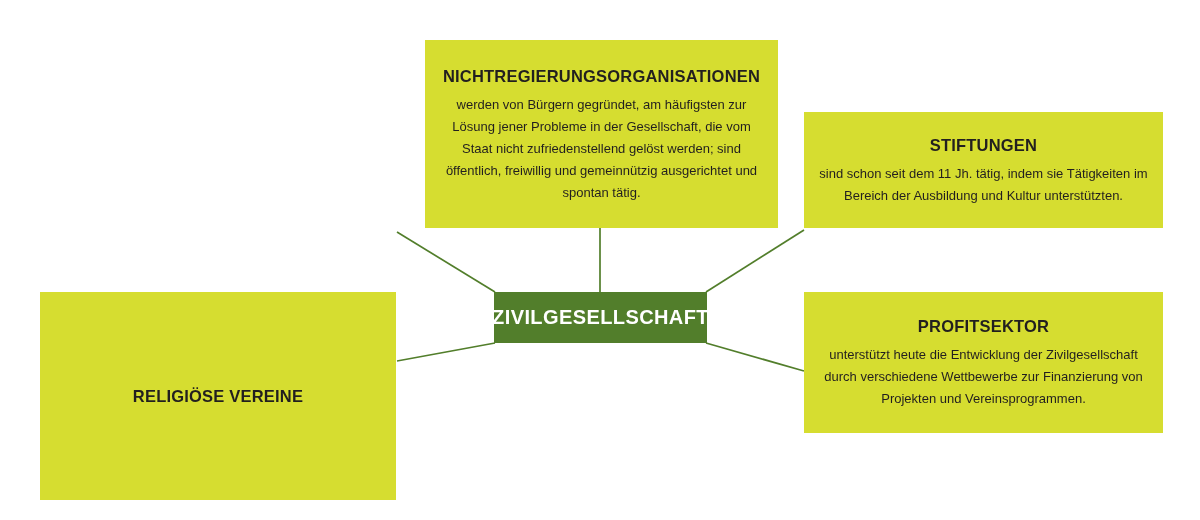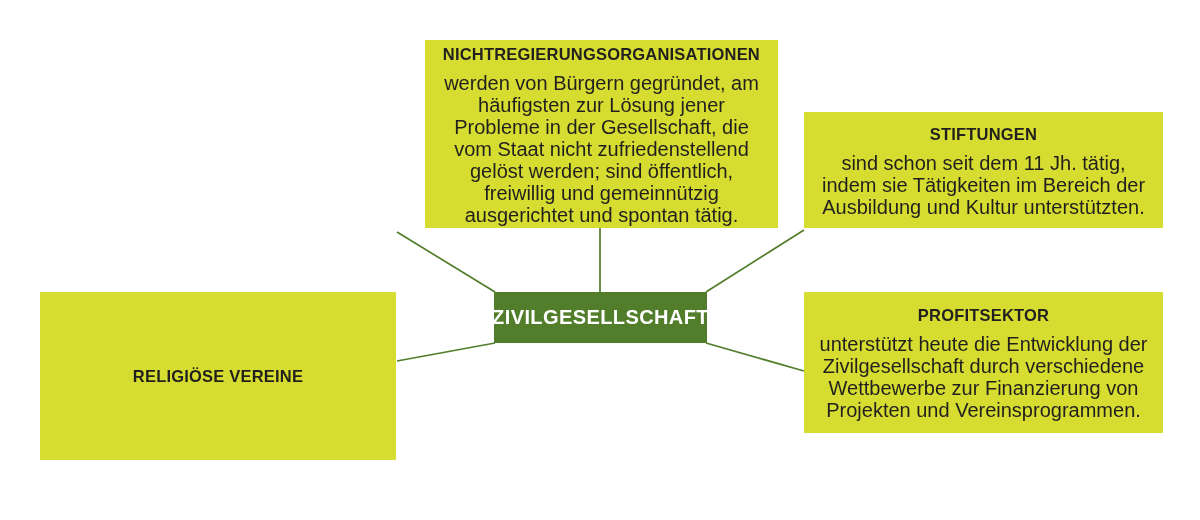"NICHTREGIERUNGSORGANISATIONEN" .node-ngo { align-items: flex-end -> none }
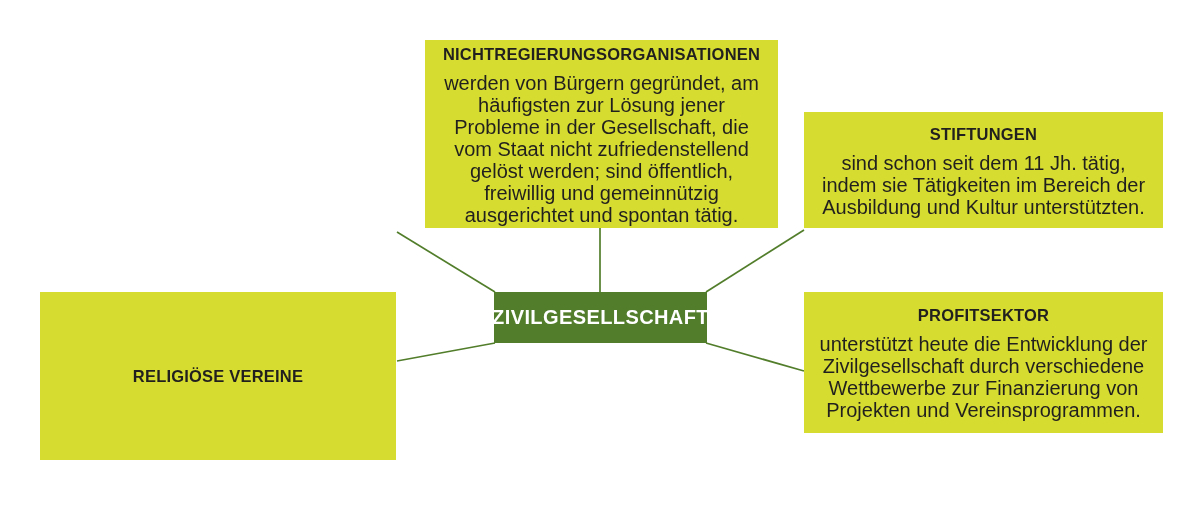"werden von Bürgern gegründet, am" .node-body { font-size: 20px -> 13px }
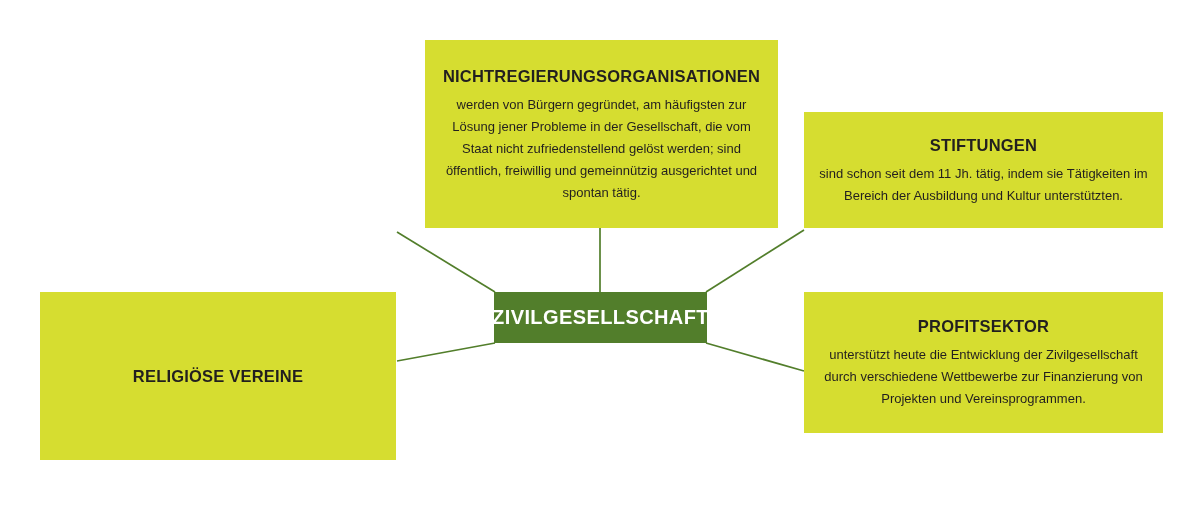"RELIGIÖSE VEREINE" .node-religioese { height: 168px -> 208px }
